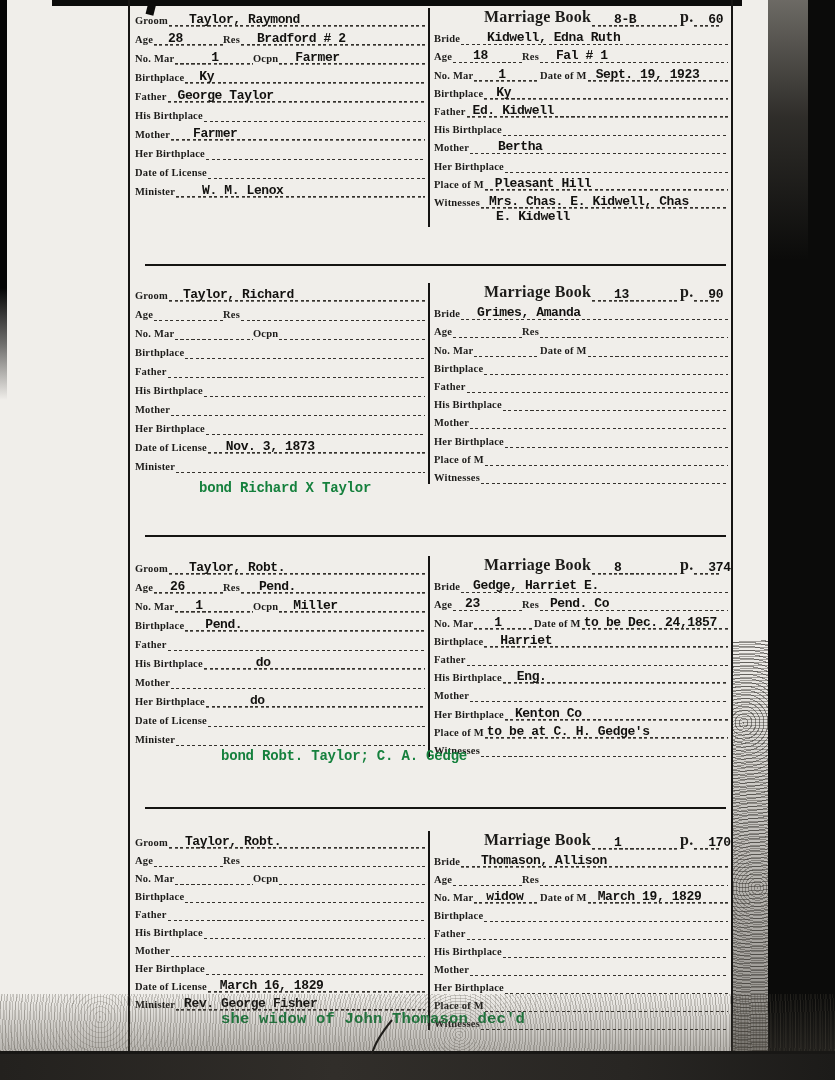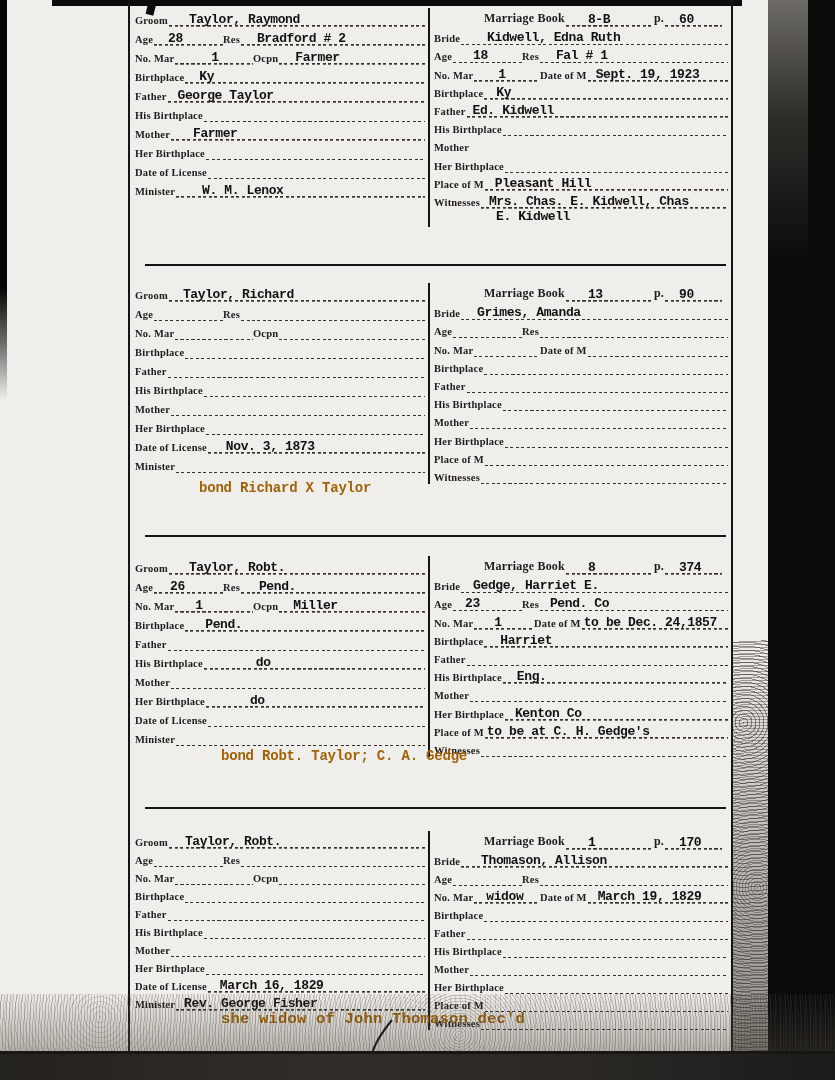"Marriage Book" .hdr .lbl { font-size: 12px -> 16px }
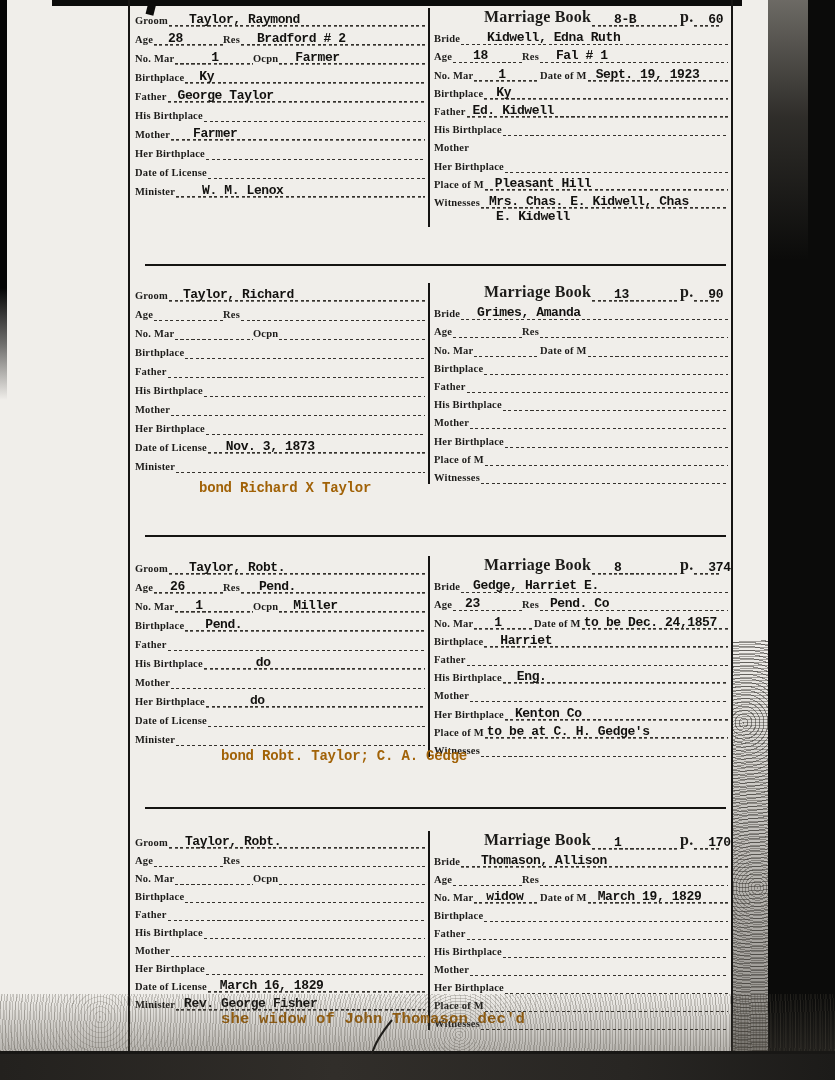"Bertha" span.fill { html: none -> <span> <b>Bertha</b> </span> }
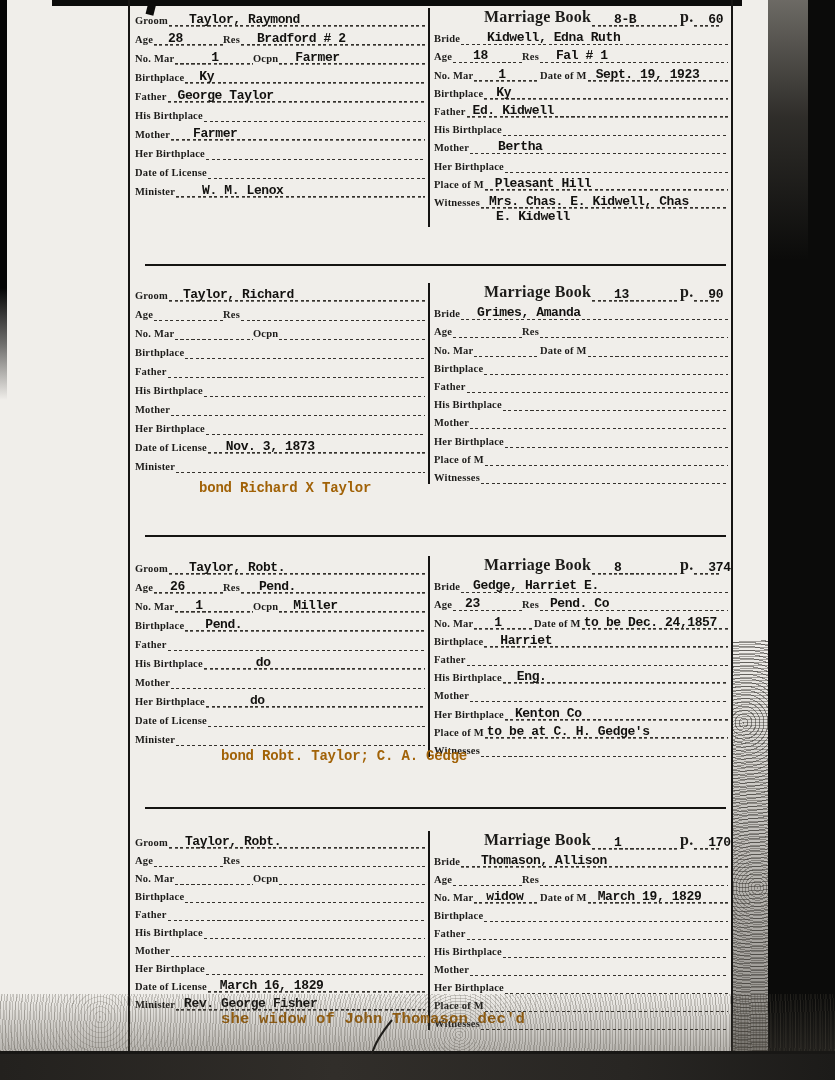"bond Richard X Taylor" .note { color: #a16207 -> #15803d }
